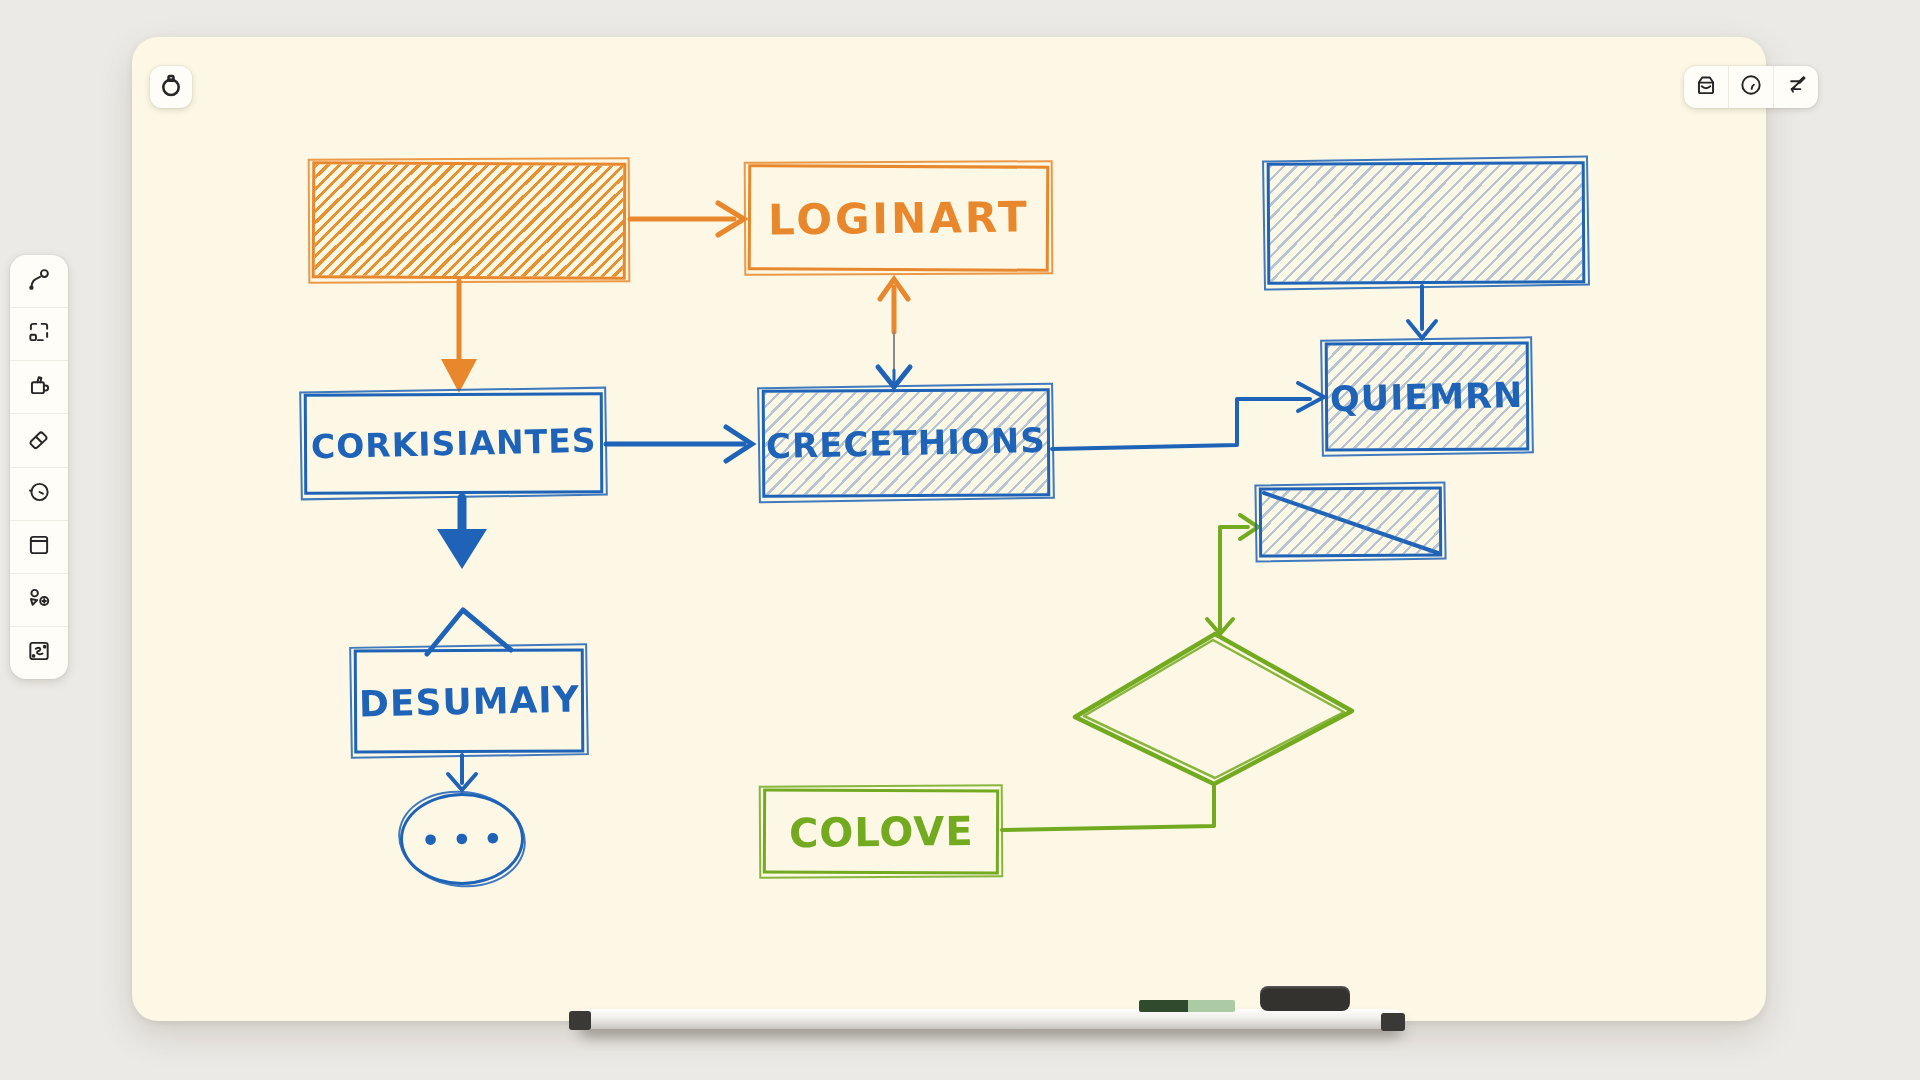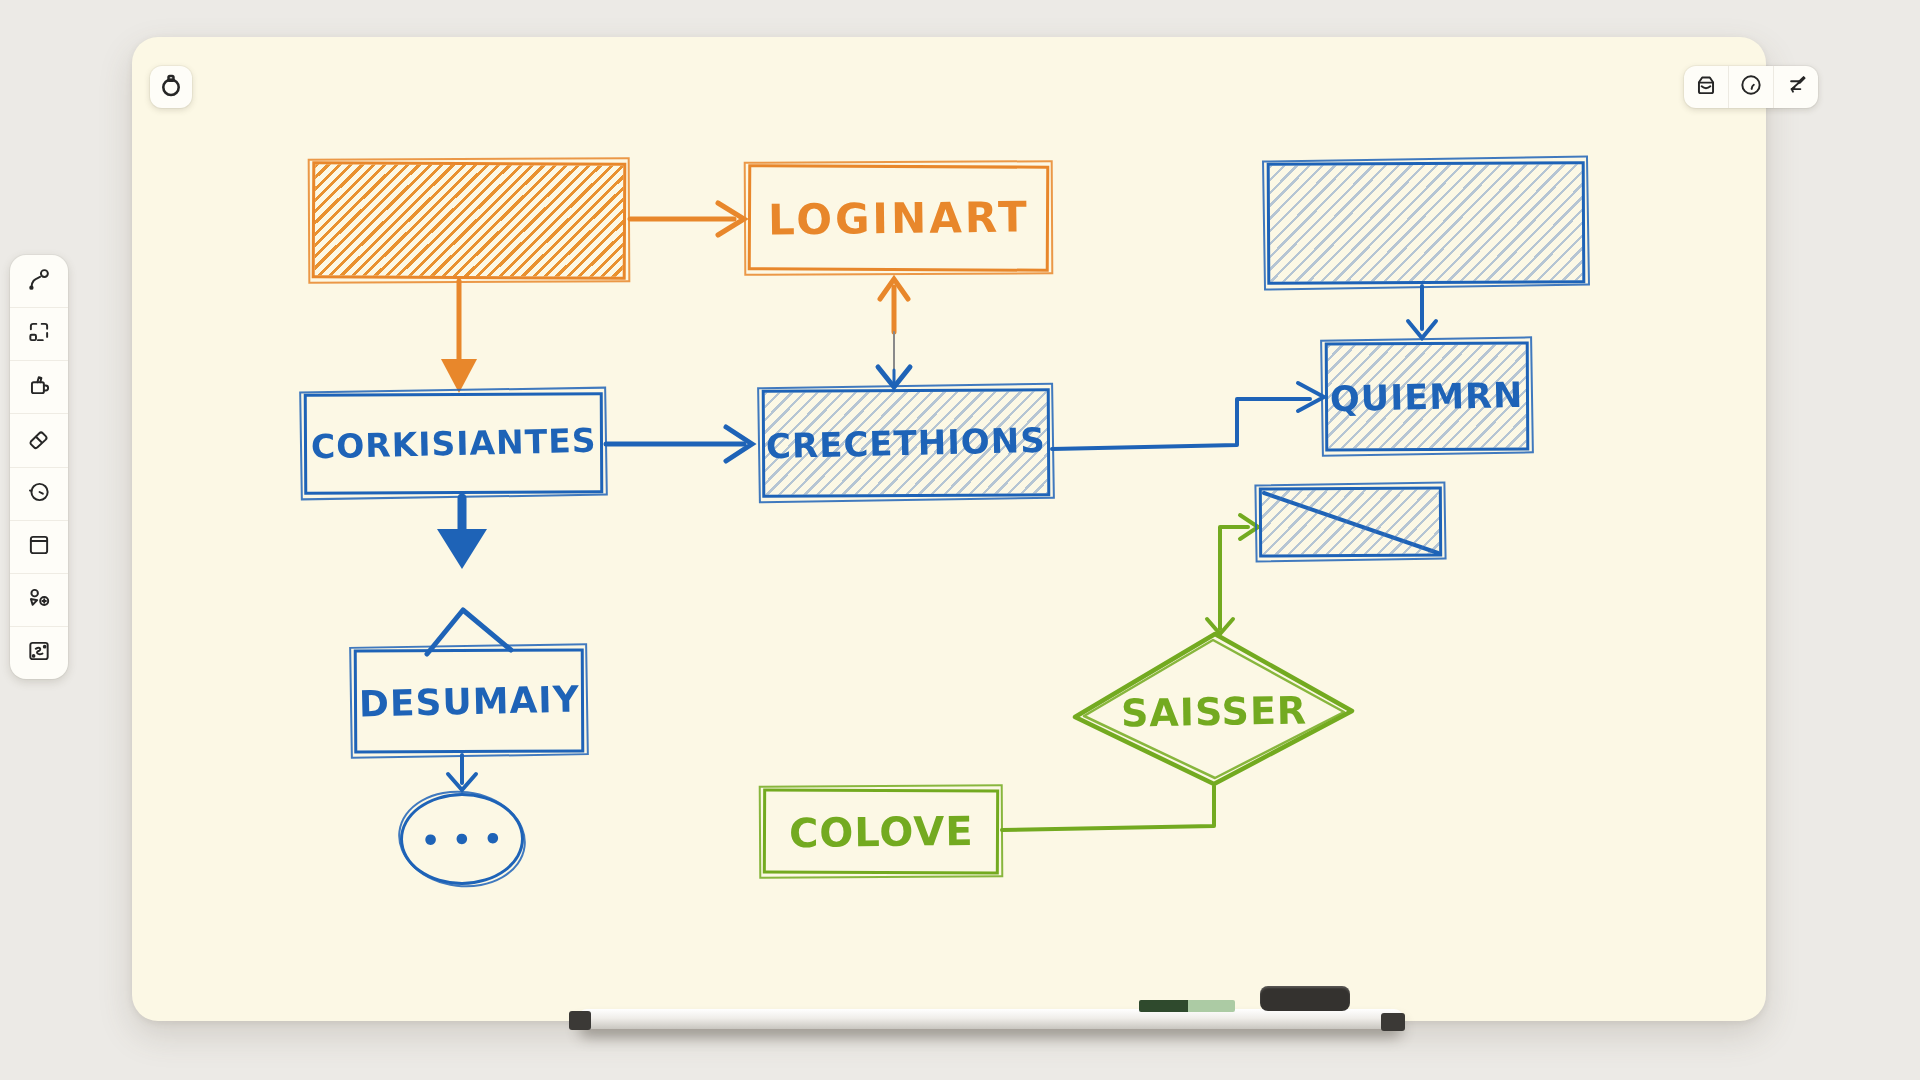"SAISSER" div.free-label { html: <div> <span>SAISSER</span> </div> -> none }
